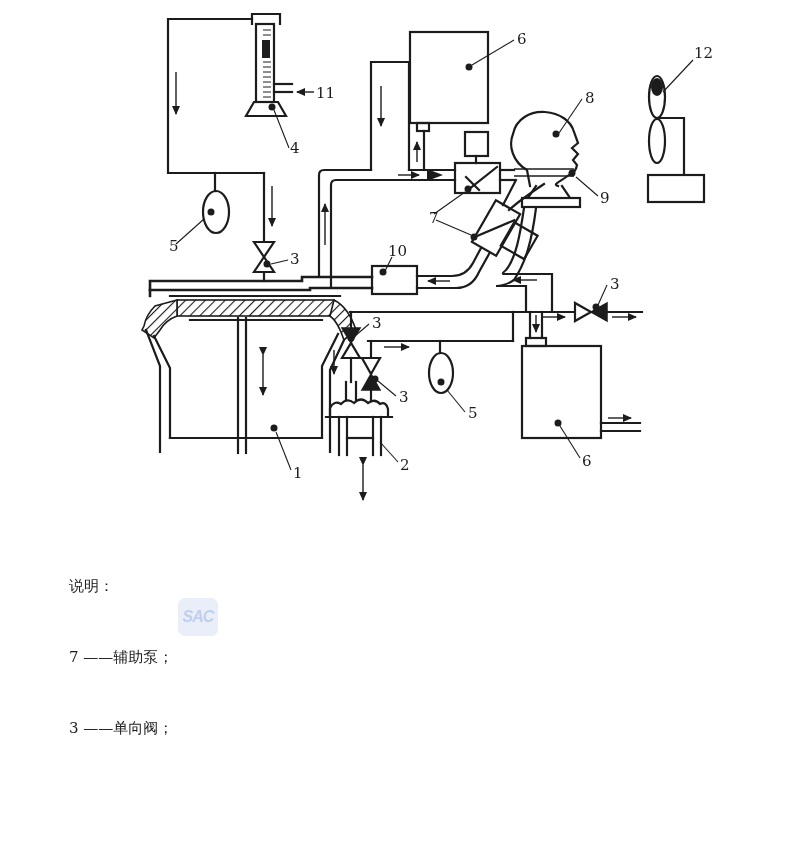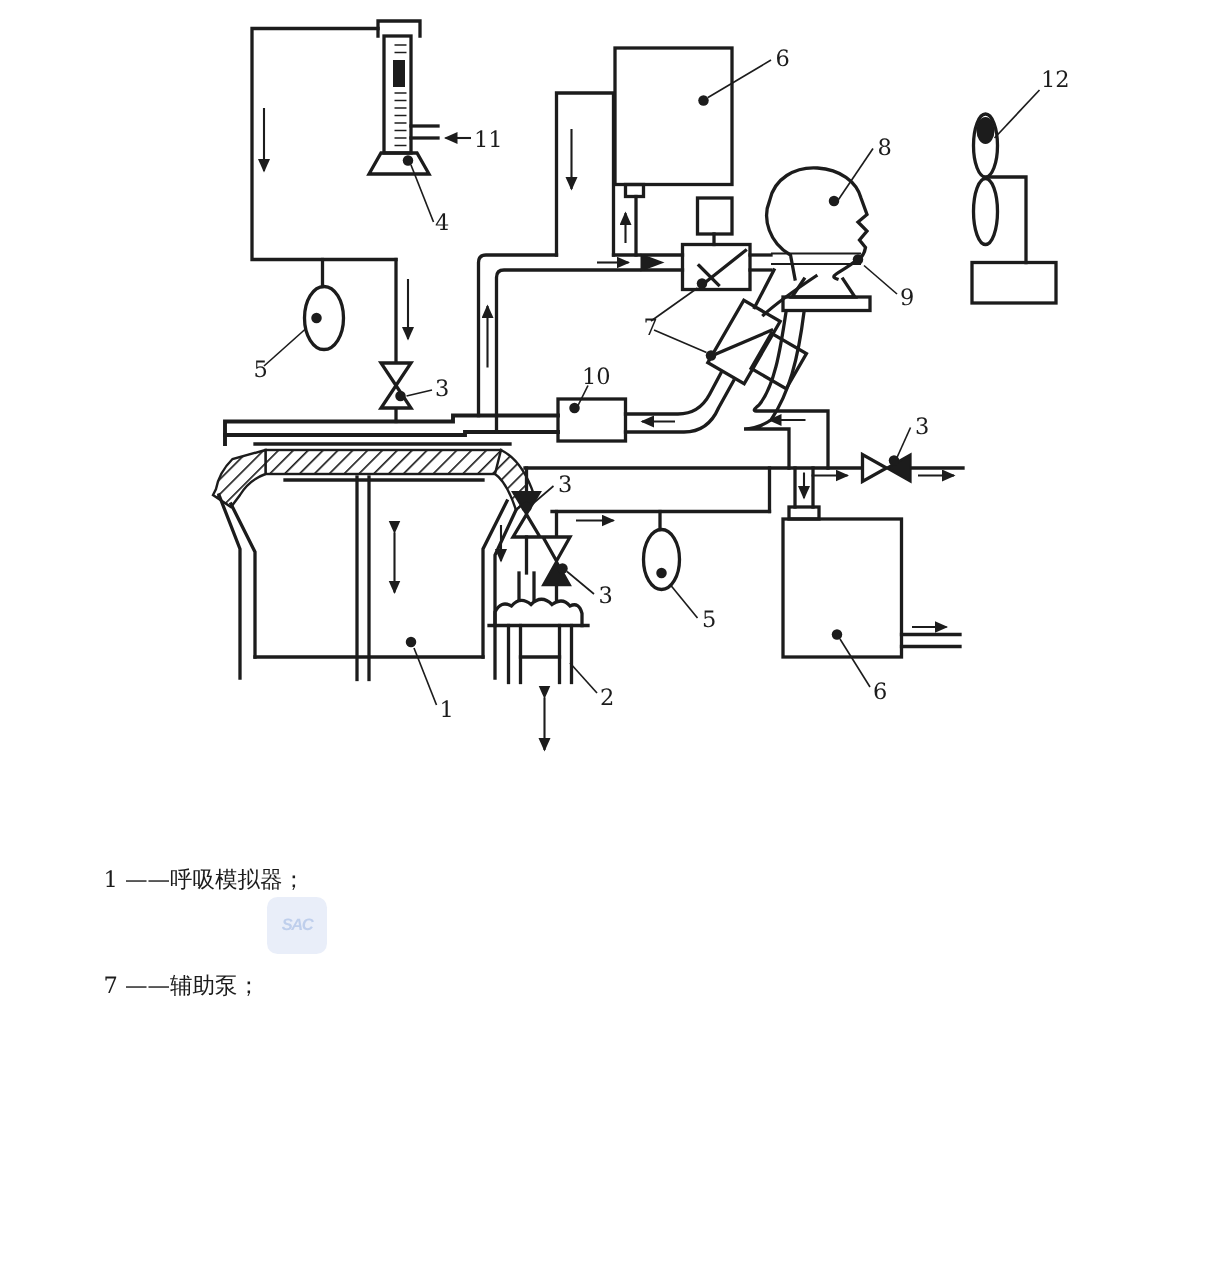"说明：" div { html: none -> <div>说明：</div> }
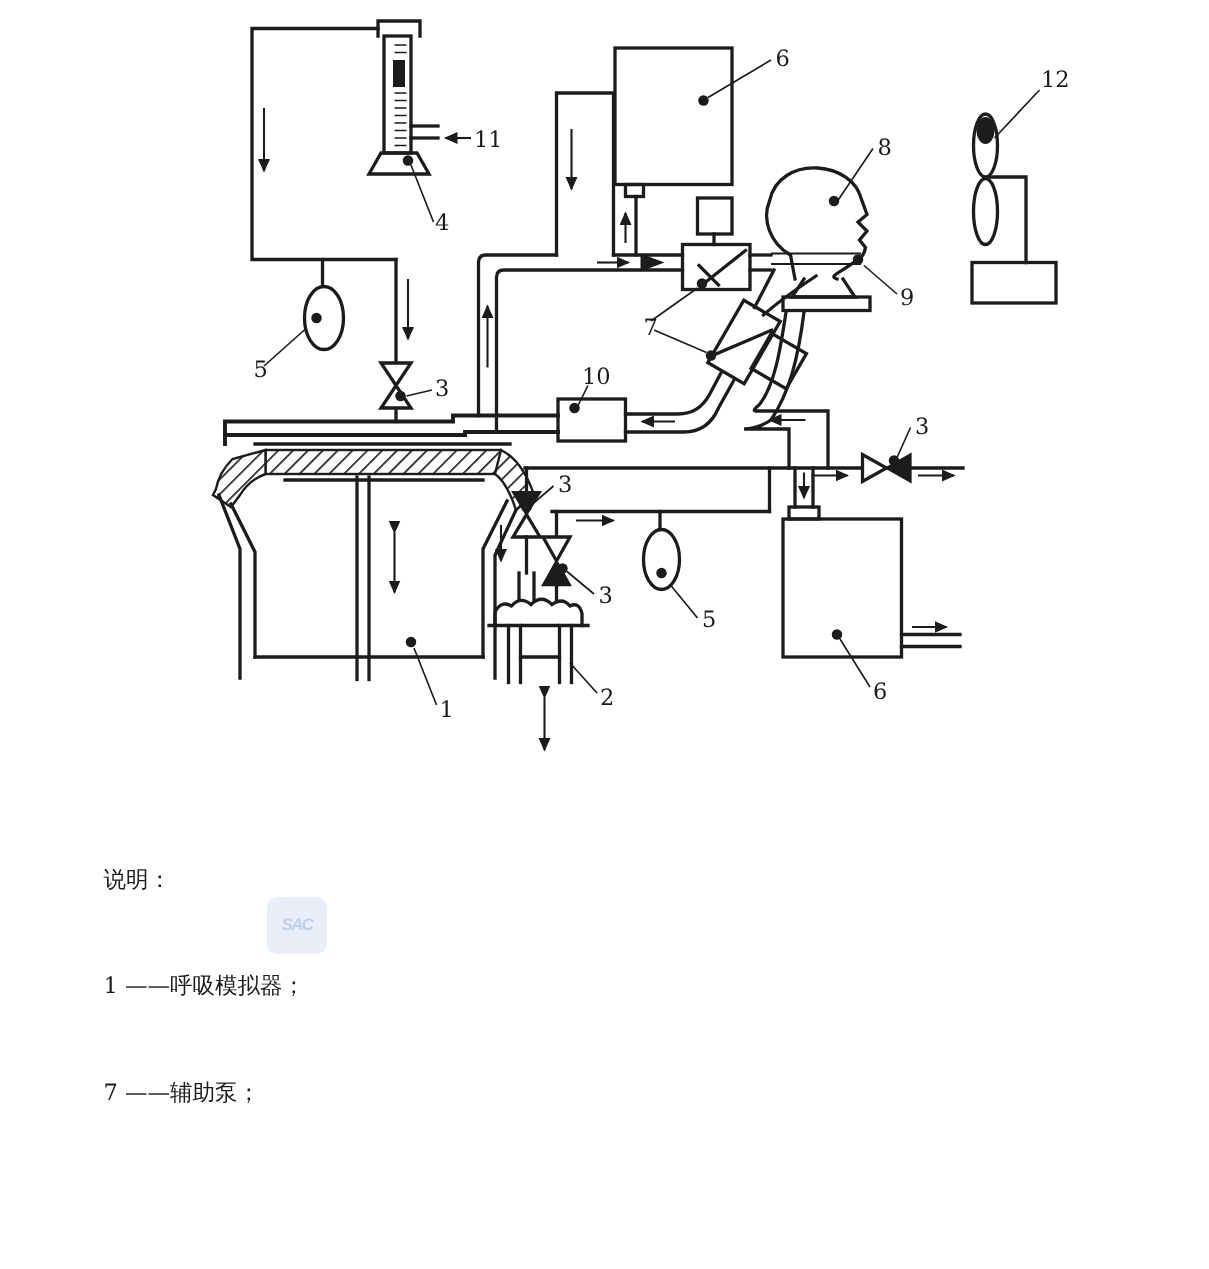"SAC" #watermark { font-size: 11px -> 16px }
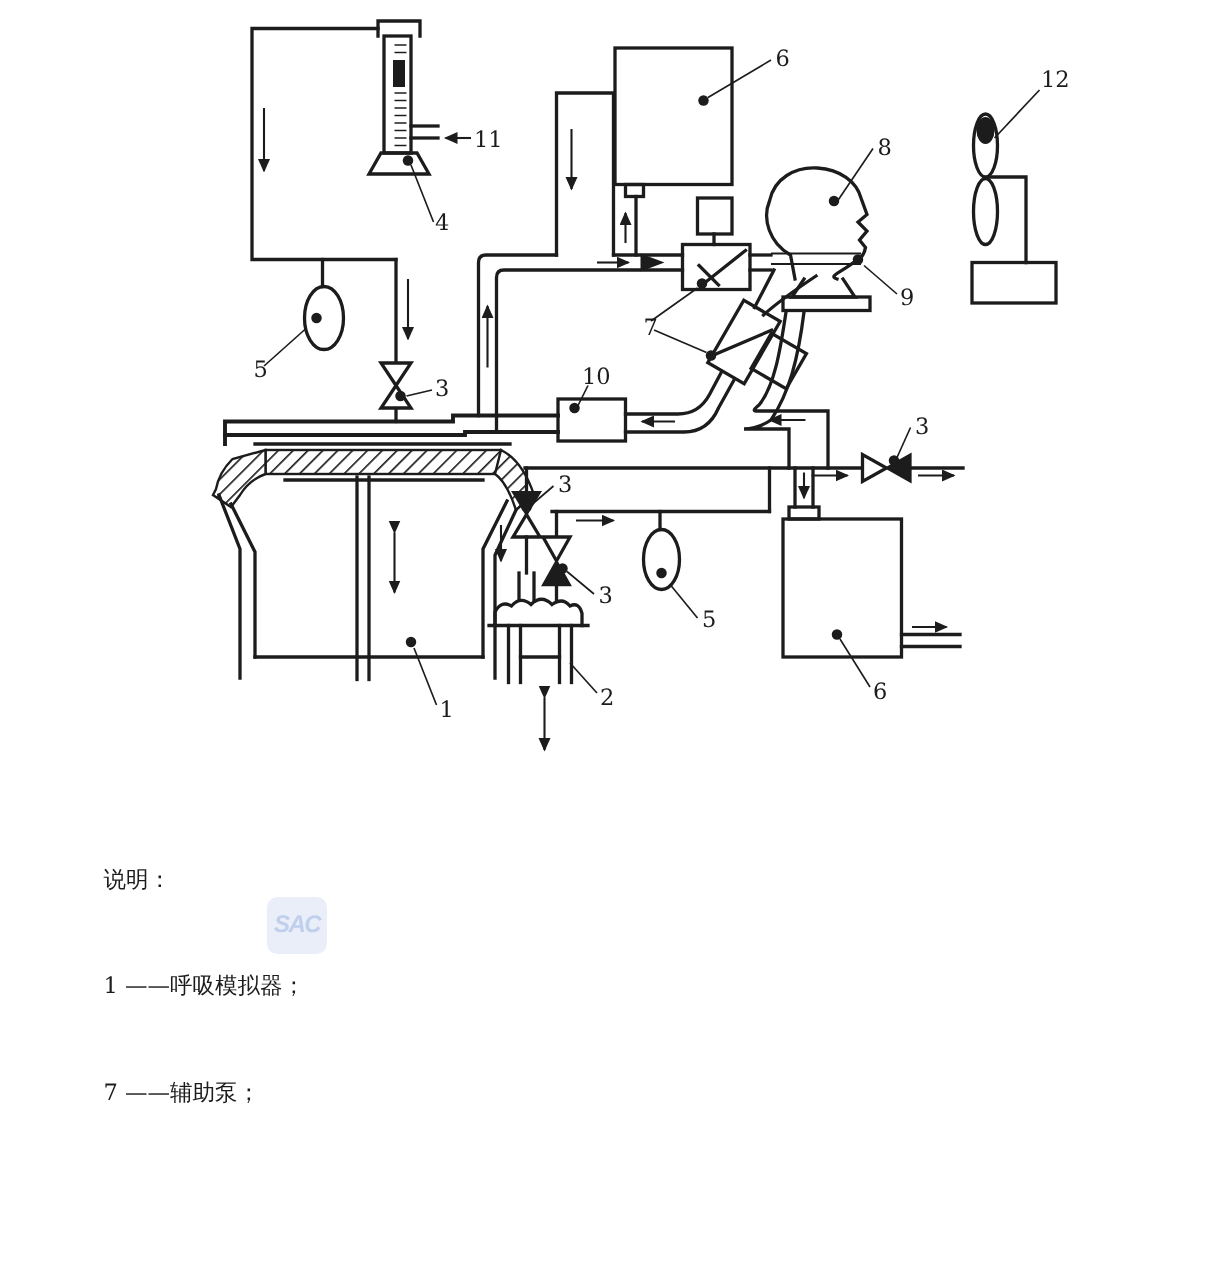"1 ——呼吸模拟器；" div { html: <div>1 ——呼吸模拟器；</div> -> none }
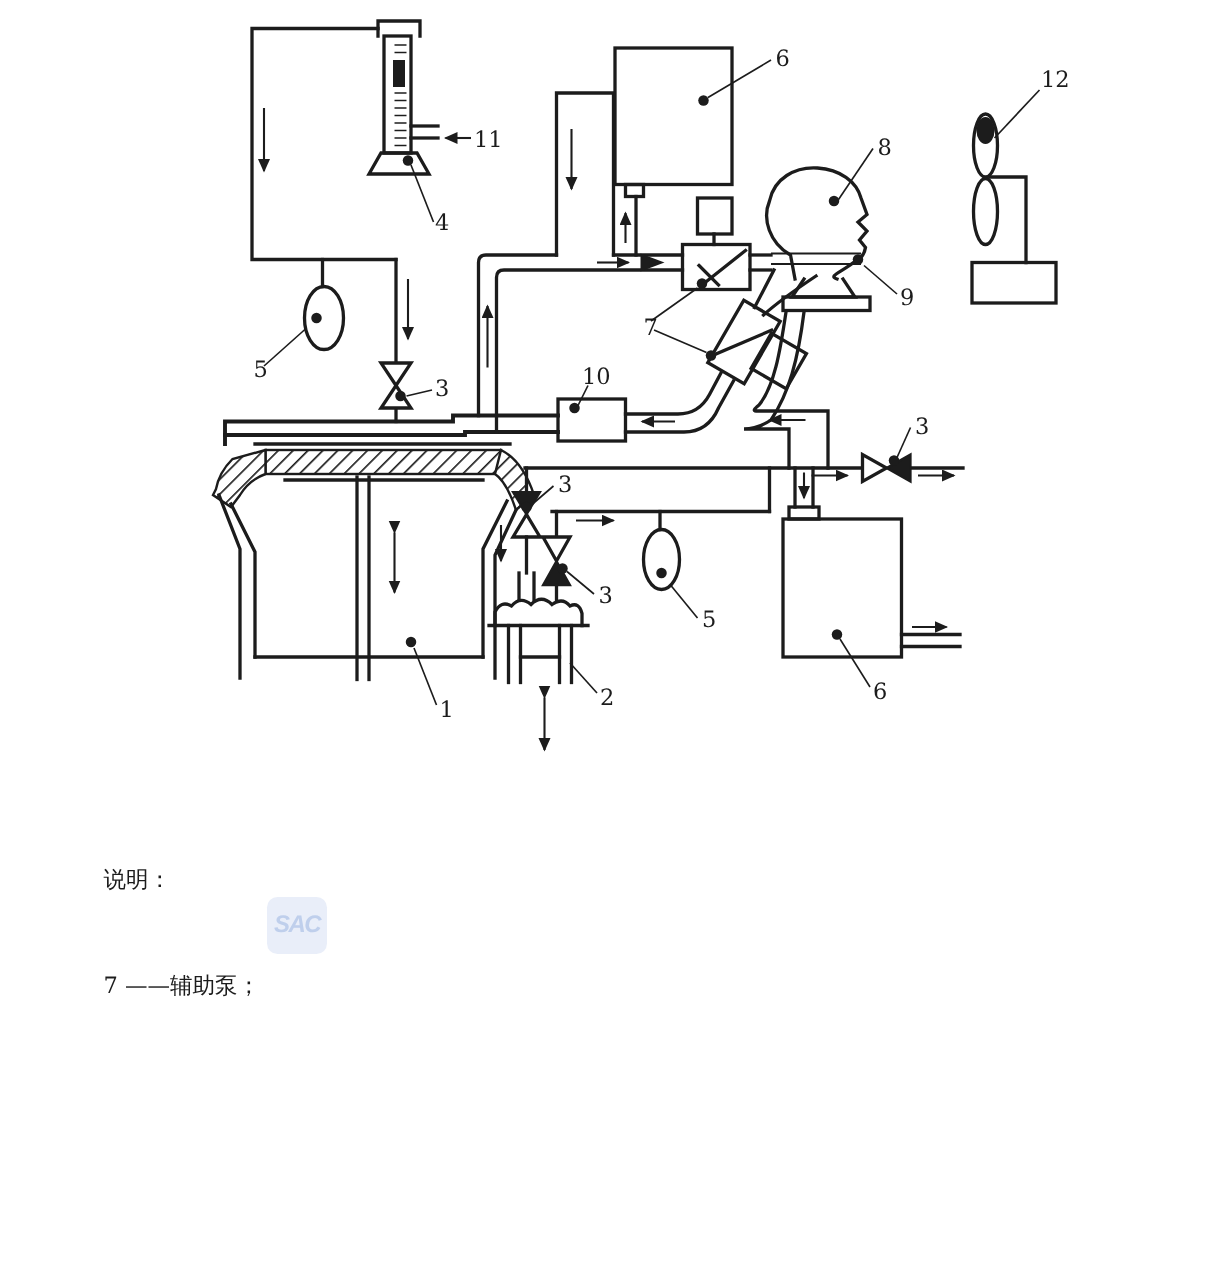"3 ——单向阀；" div { html: none -> <div>3 ——单向阀；</div> }
